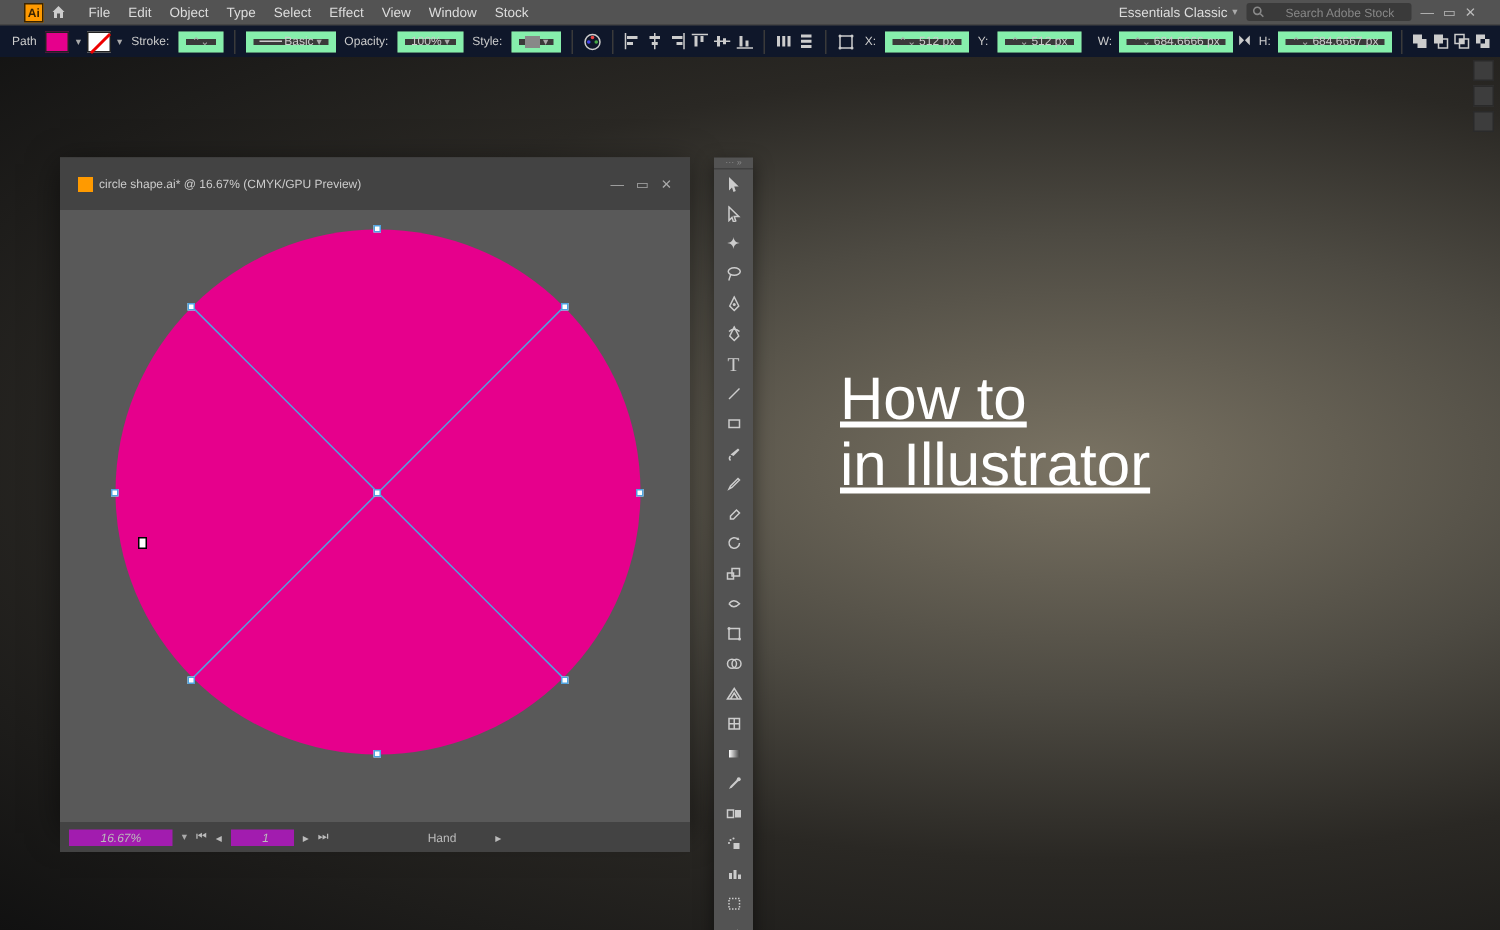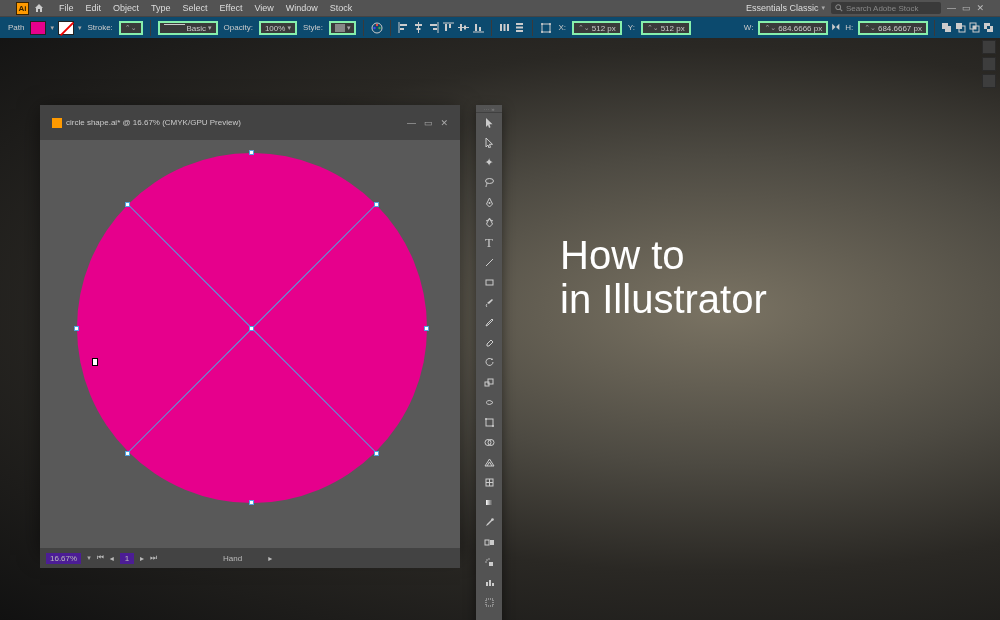"Search Adobe Stock" .menubar .search { gap: 3px -> 14px }
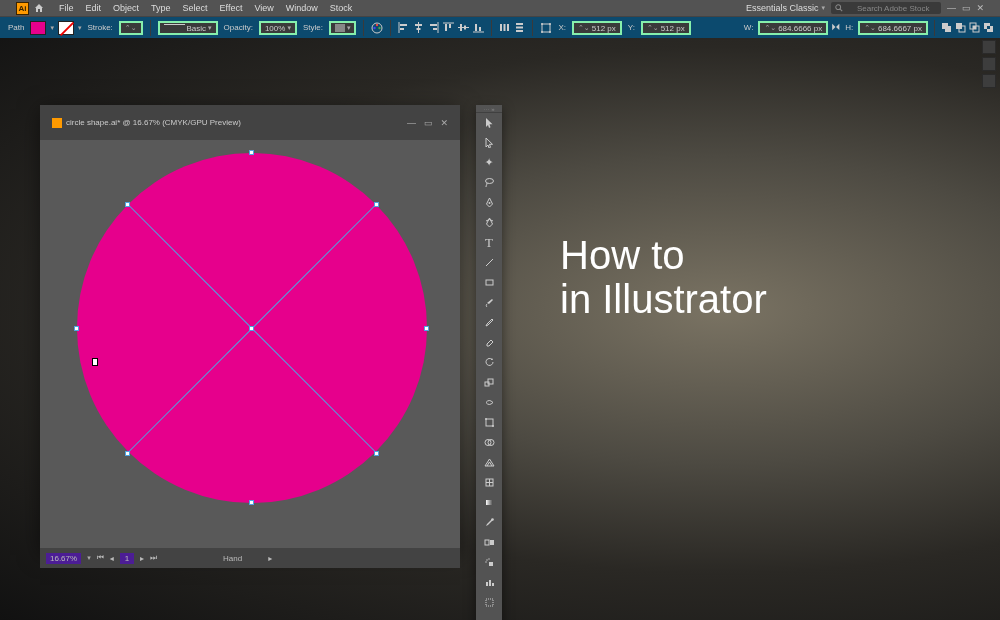"Path" .controlbar { background: #0c4a6e -> #0f172a }
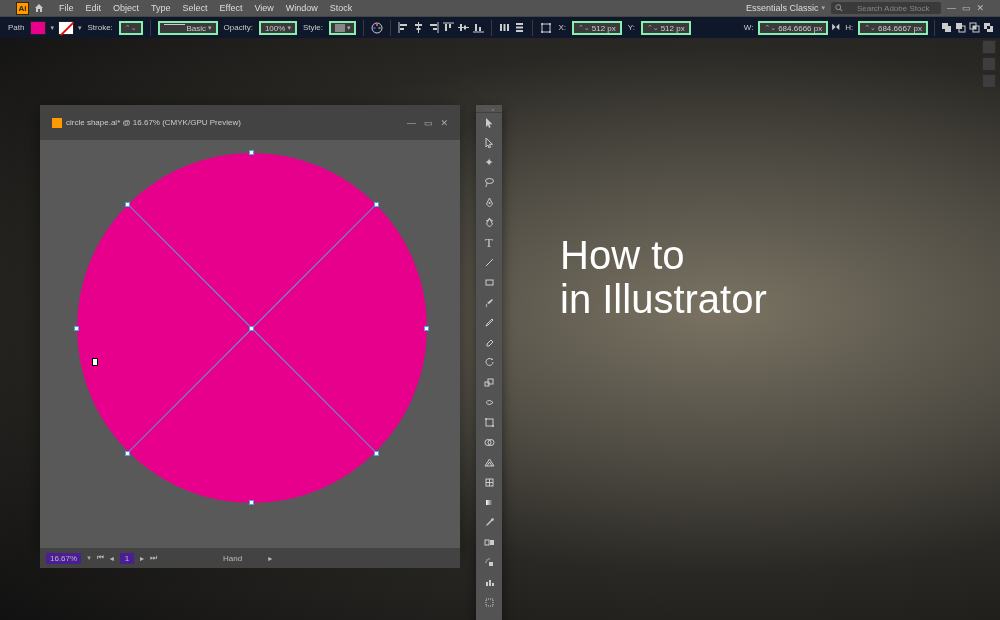"Basic" .cb-box { align-items: flex-start -> center; border: 2px solid #86efac -> 5px solid #86efac }
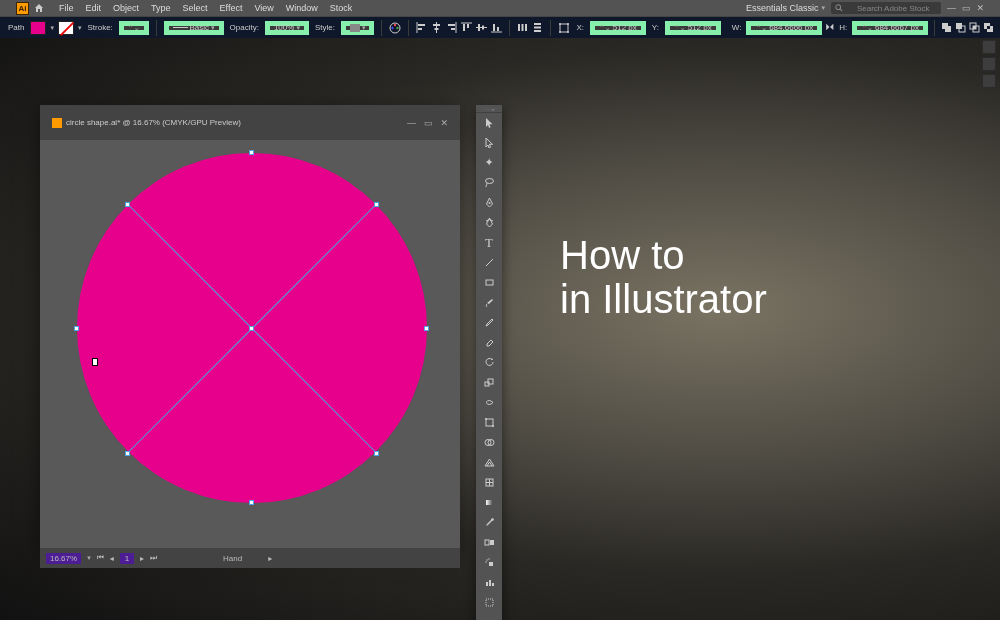"How to" .title-text { text-decoration: none -> underline; top: 233px -> 244px }
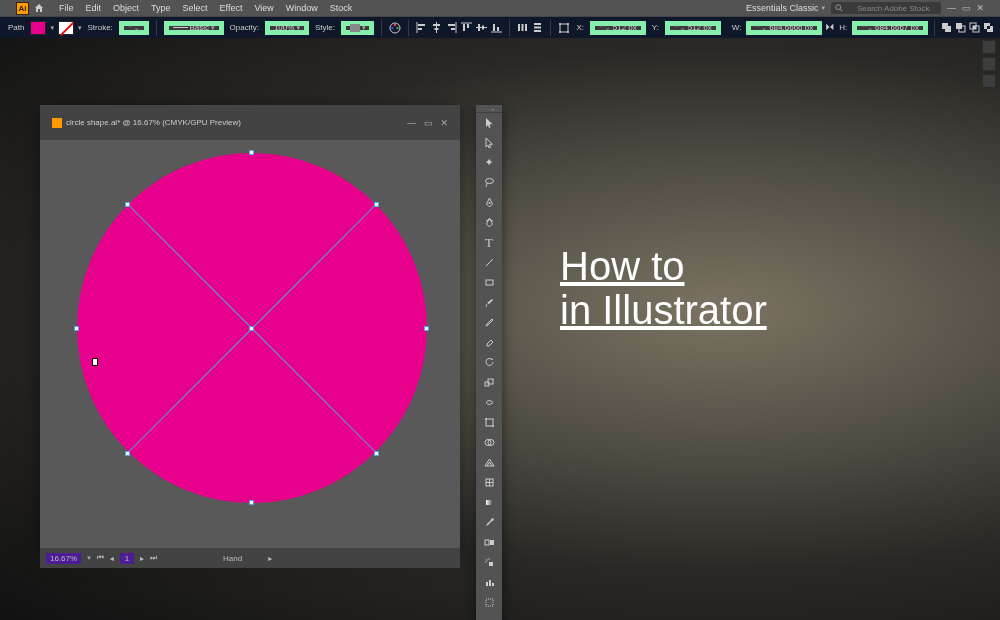"16.67%" .status .box { background: #4c1d95 -> #a21caf; font-style: none -> italic; padding: 1px 4px -> 1px 21px }
